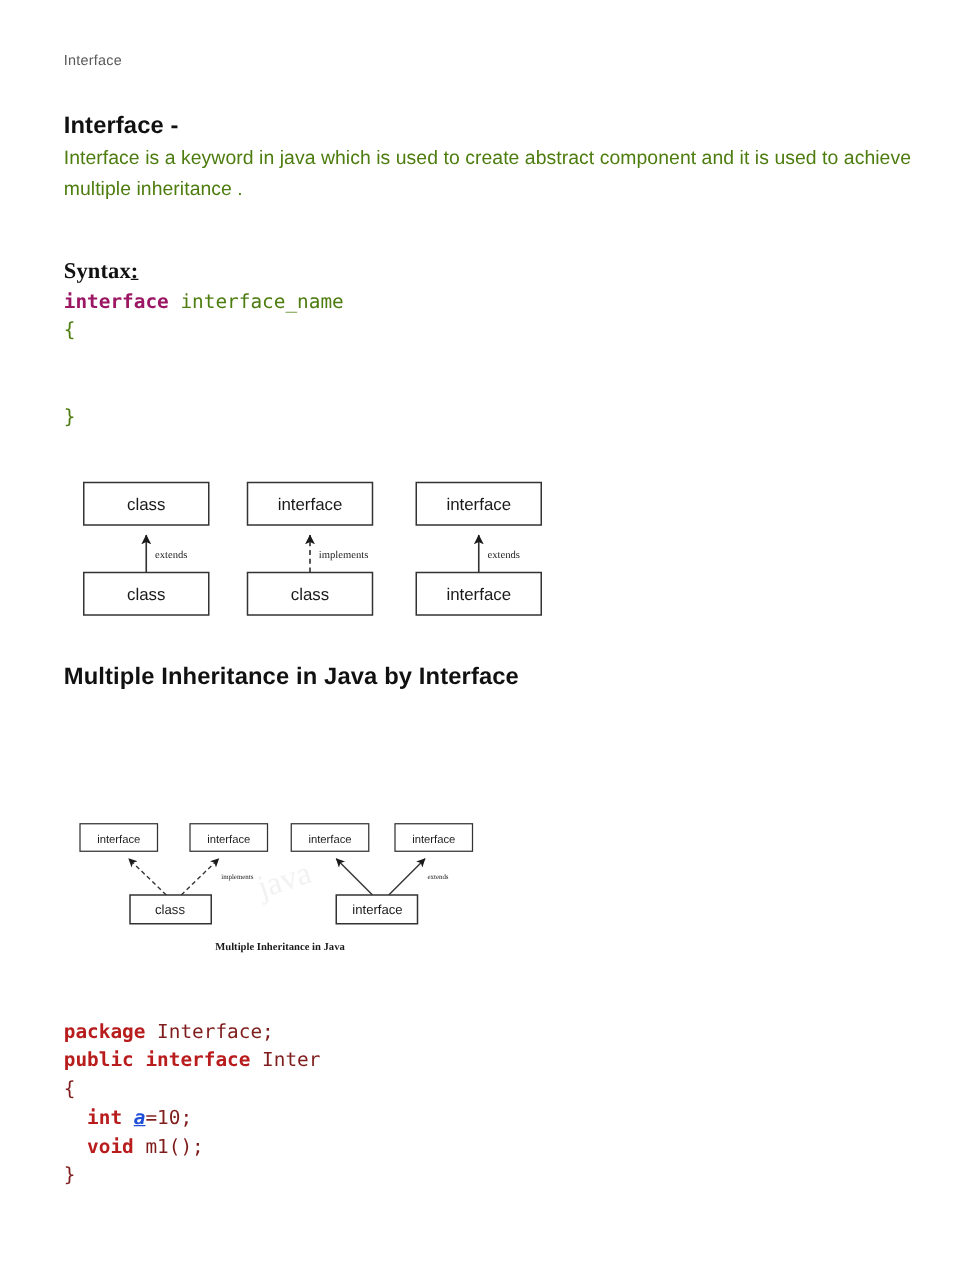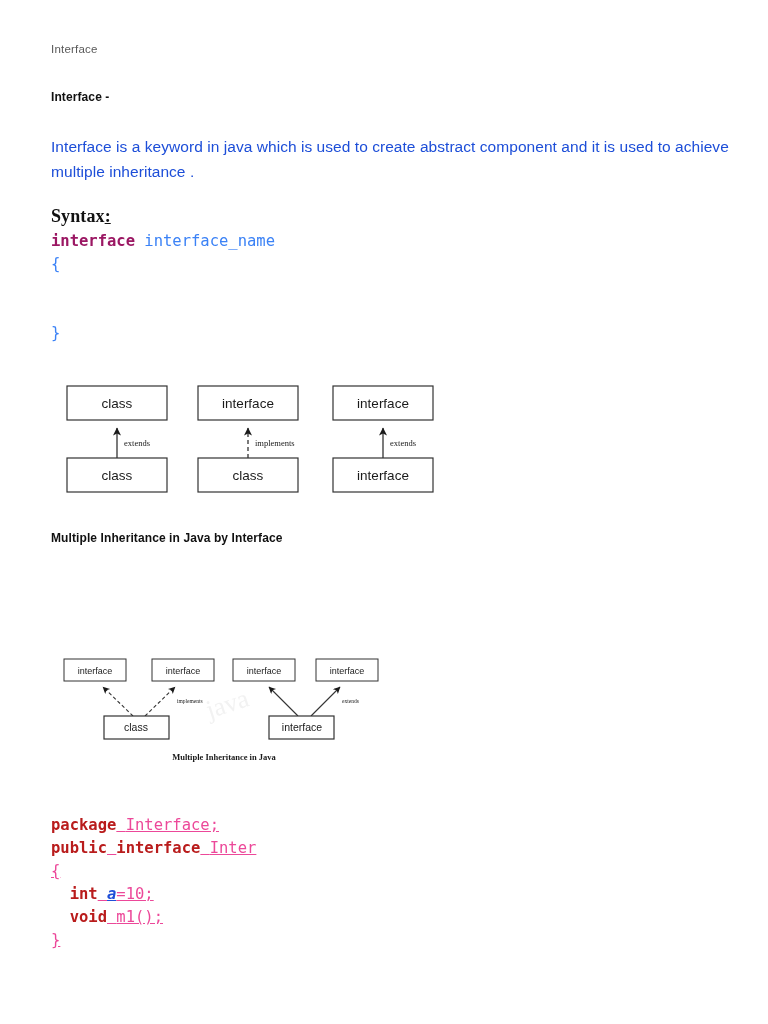"Interface -" .h-bold { font-size: 12px -> 19px }
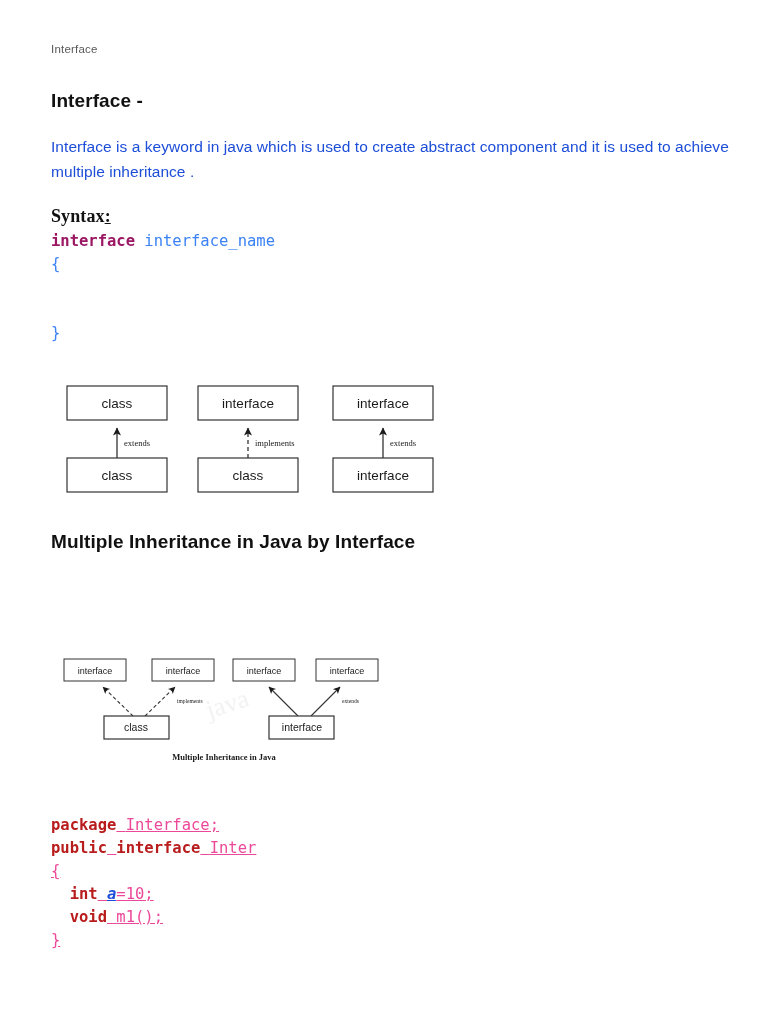"Interface is a keyword in" .para { color: #1d4ed8 -> #4d7c0f; margin-top: 20px -> none }
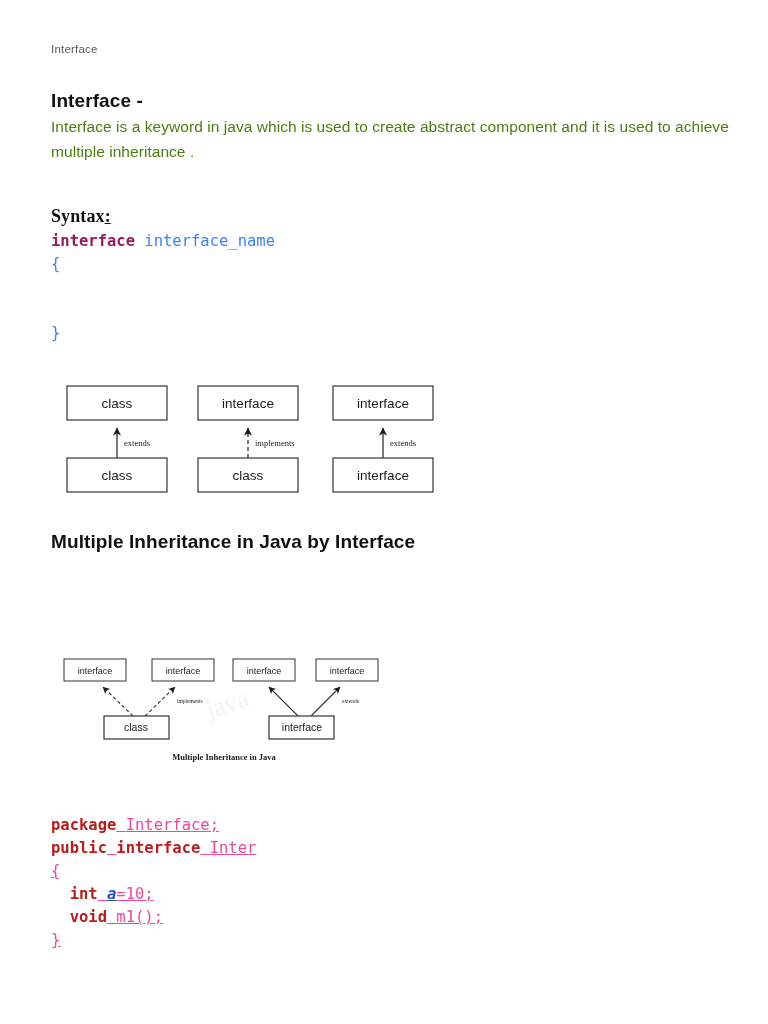"interface_name" .plain { color: #3b82f6 -> #4d7c0f }
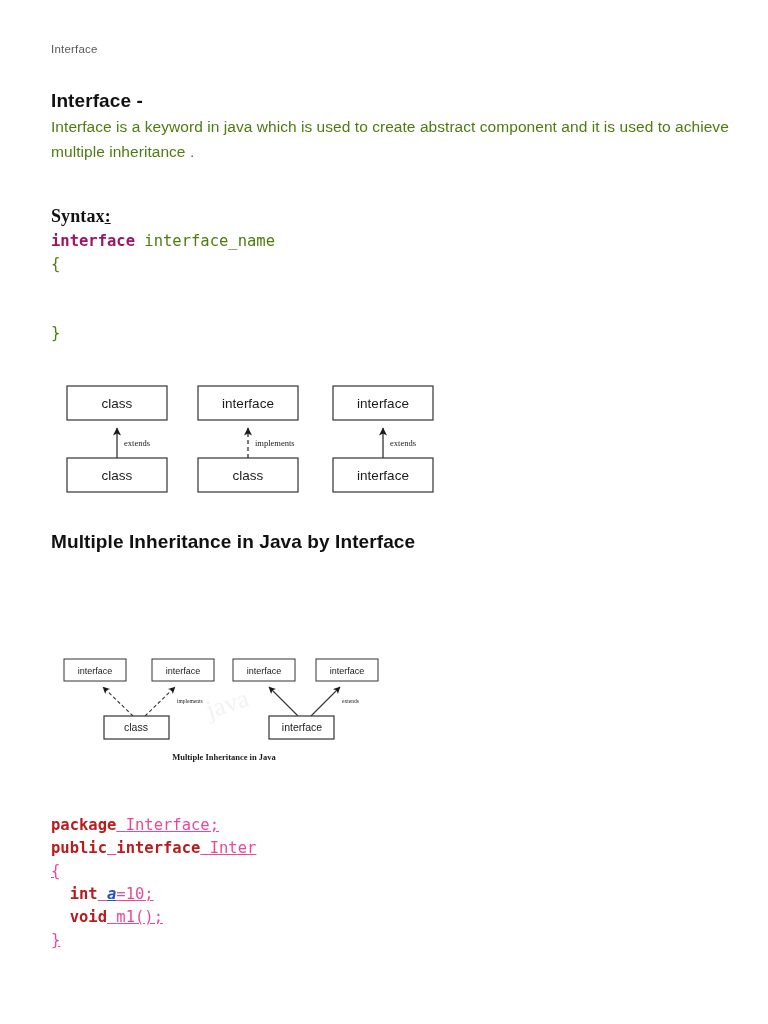"Interface;" .id-u { color: #ec4899 -> #7f1d1d; text-decoration: underline -> none }
